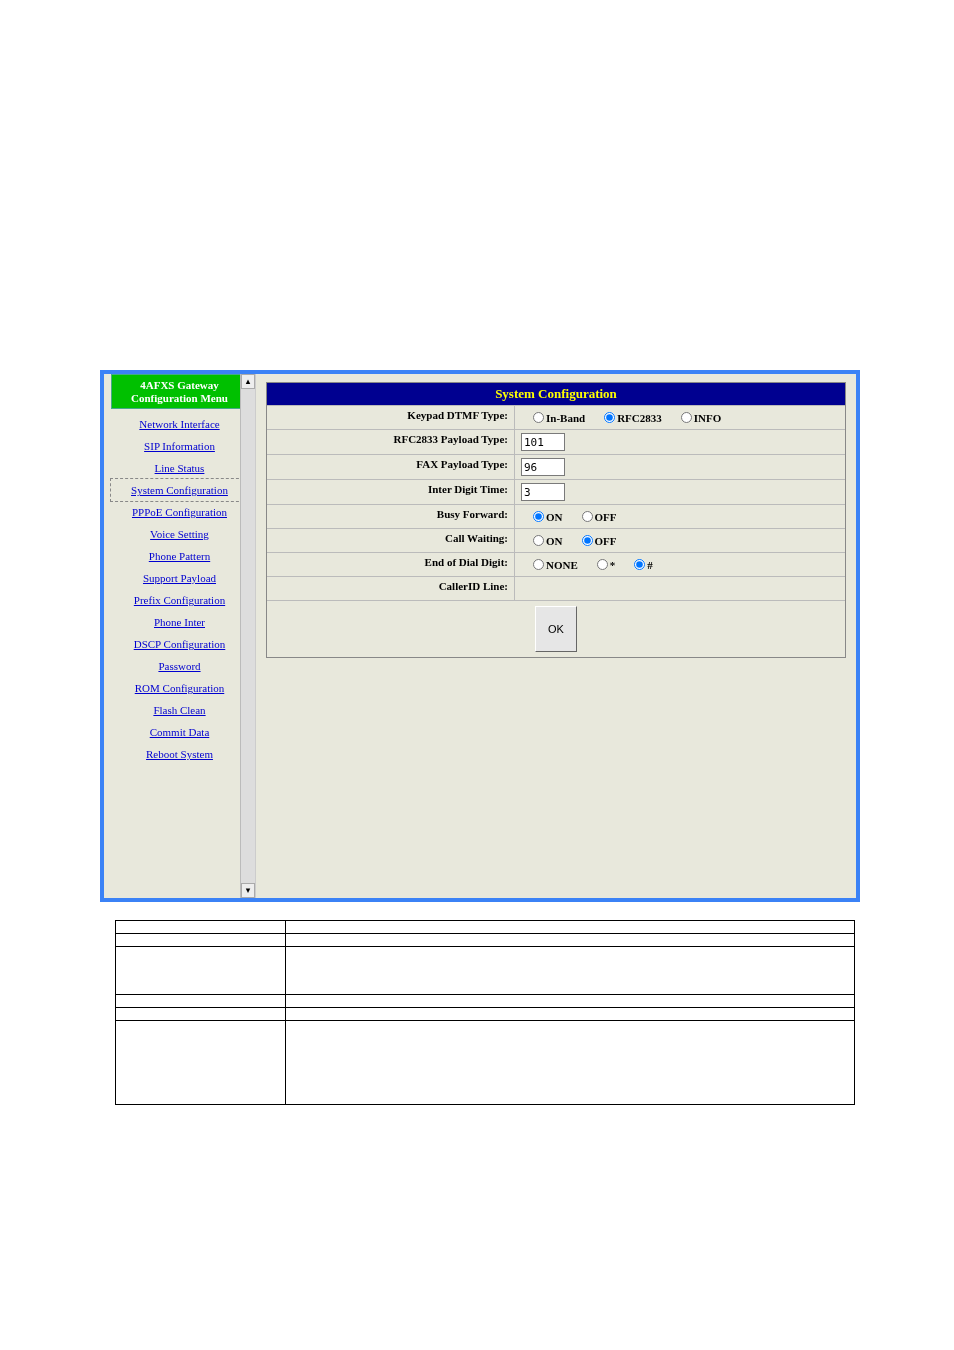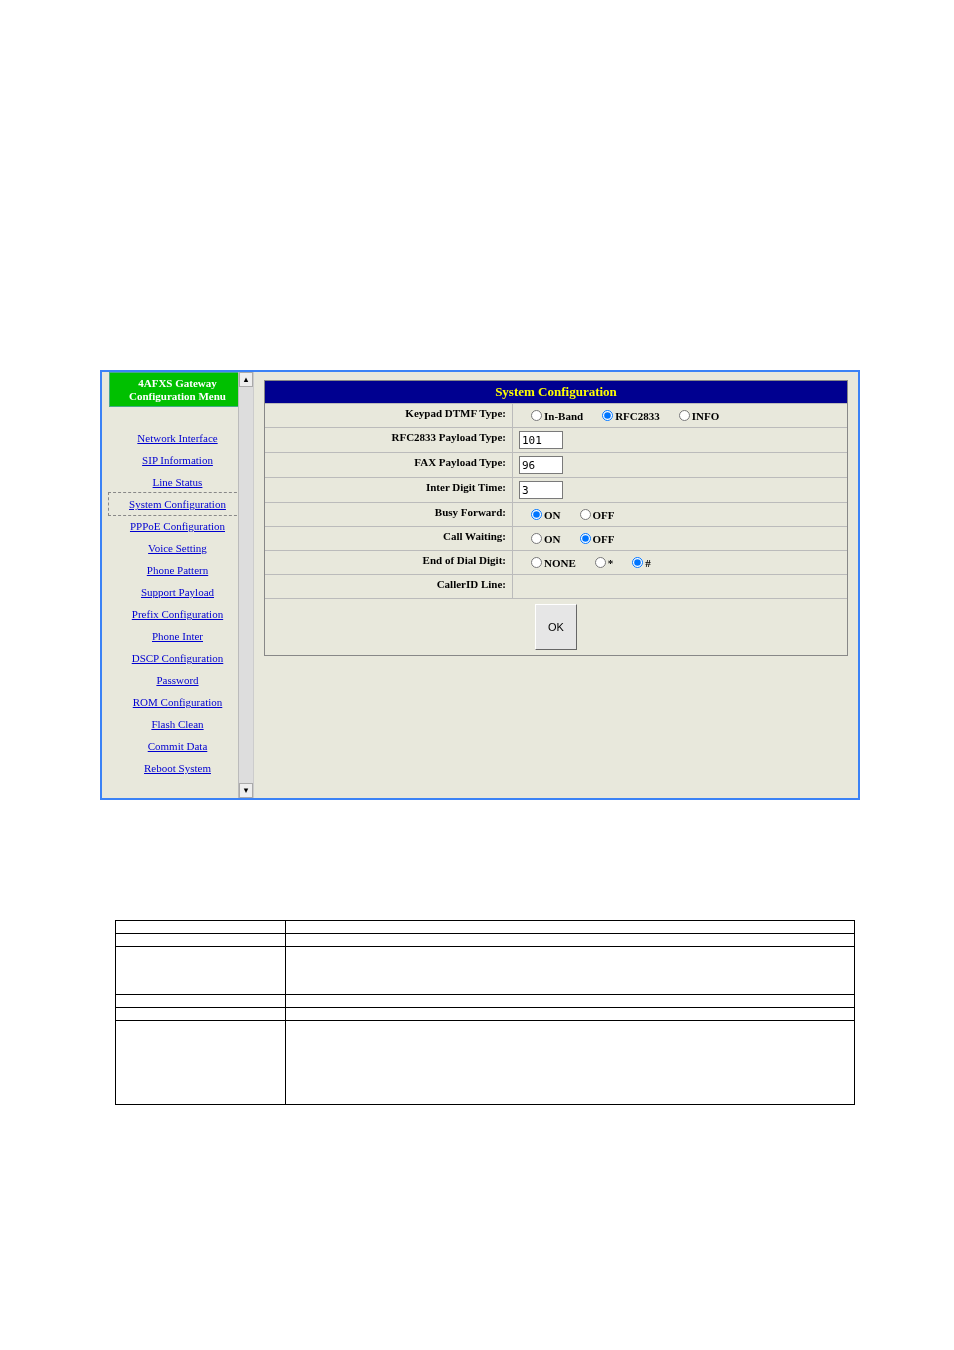"4AFXS Gateway" .app-frame { border: 2px solid #3b82f6 -> 4px solid #3b82f6; height: 430px -> 532px }
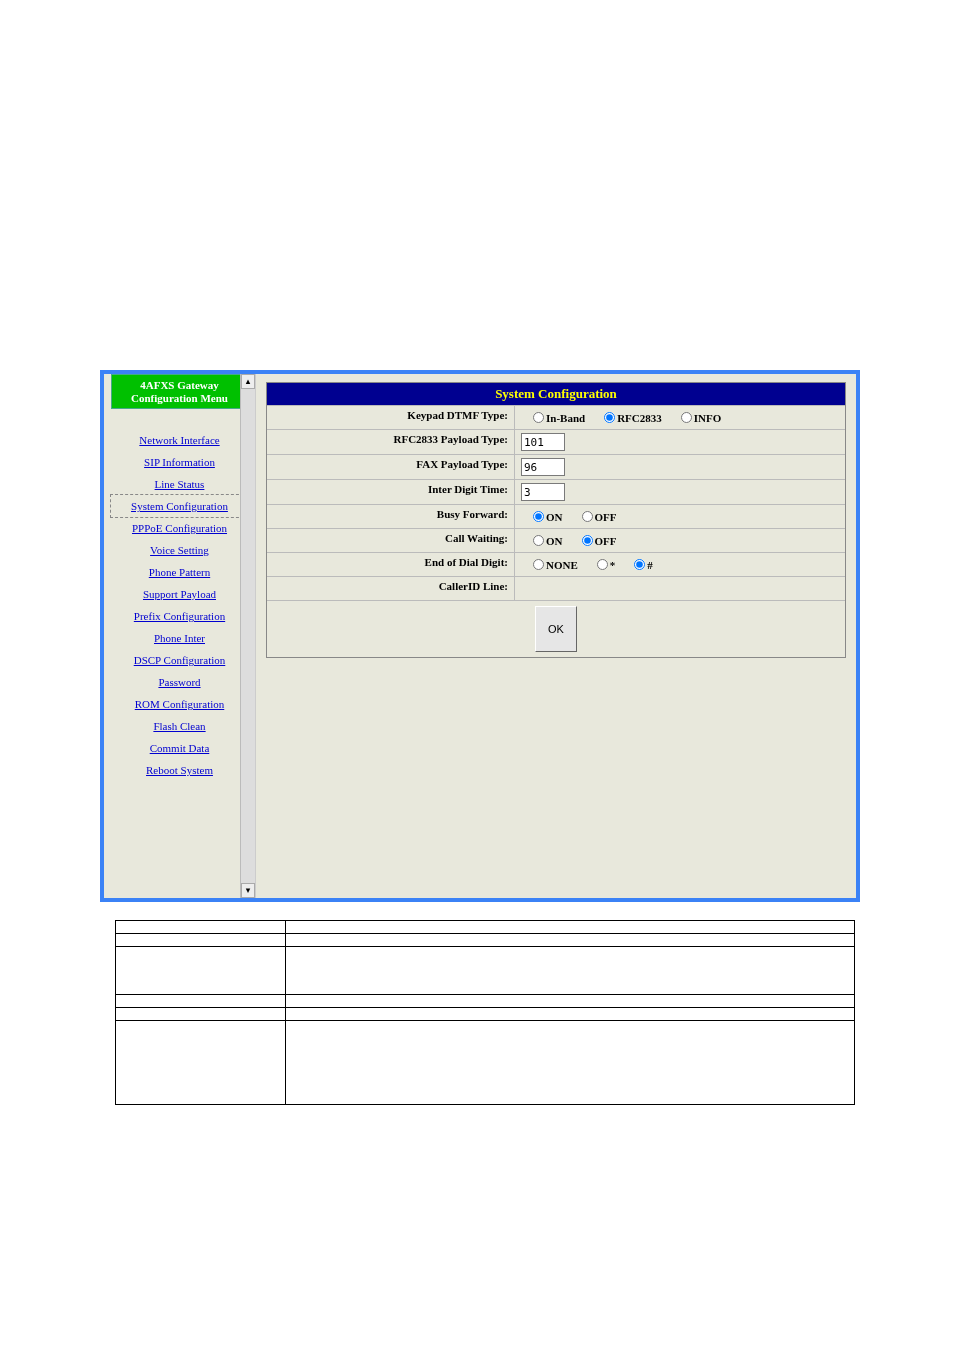"Network Interface" .sidebar-items { padding-top: 20px -> 4px }
